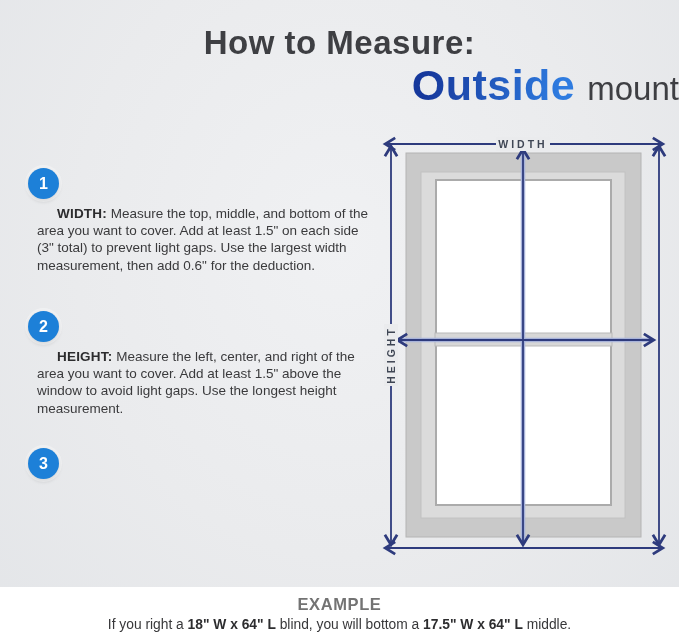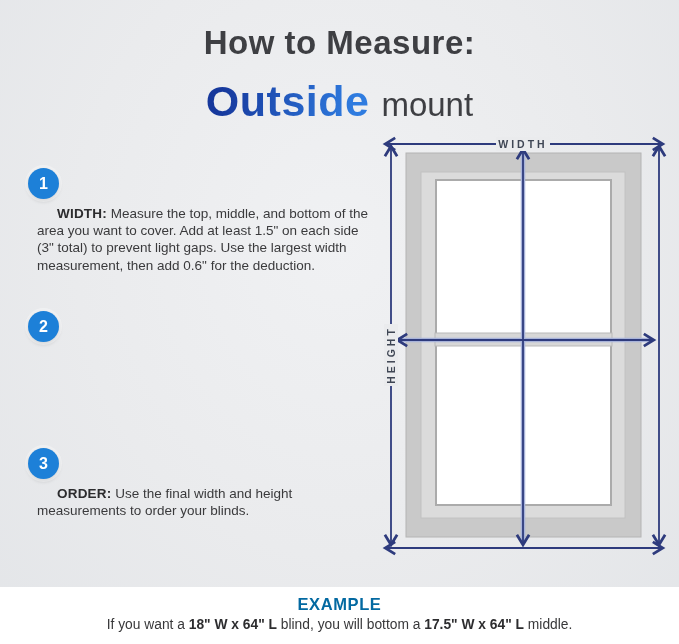"Outside mount" .t2 { margin-top: 16px -> 0; text-align: none -> right }
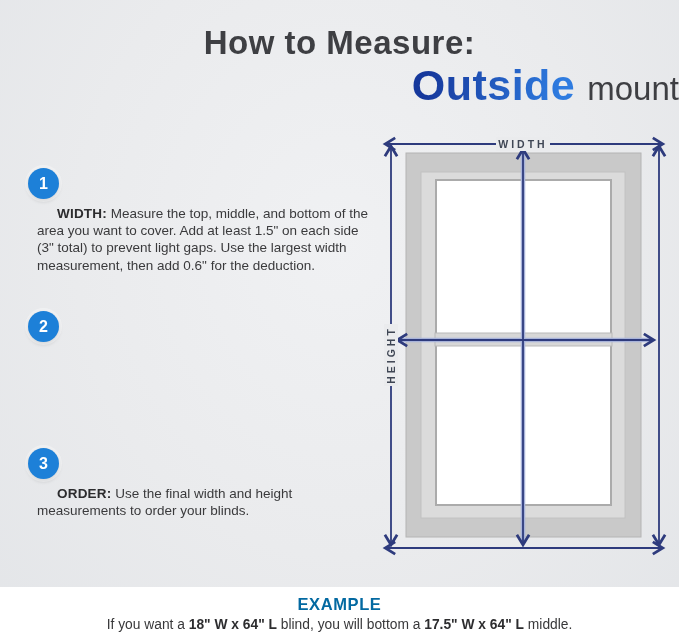"HEIGHT: Measure the left, center," p.steptext { html: none -> <p><b>HEIGHT:</b> <span>Measure the left, center, and right of the area you want to cover. Add at least 1.5" above the window to avoid light gaps. Use the longest height measurement.</span></p> }
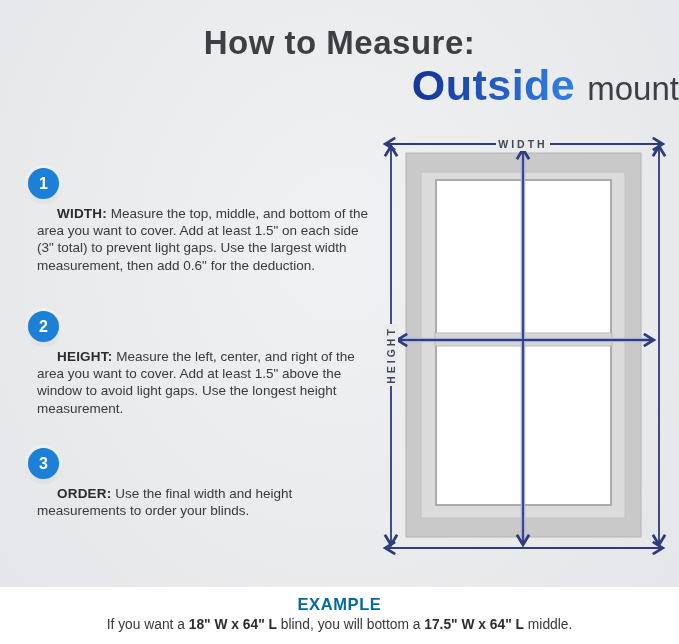"ORDER: Use the final width" p.steptext { html: <p><b>ORDER:</b> <span>Use the final width and height measurements to order your blinds.</span></p> -> none }
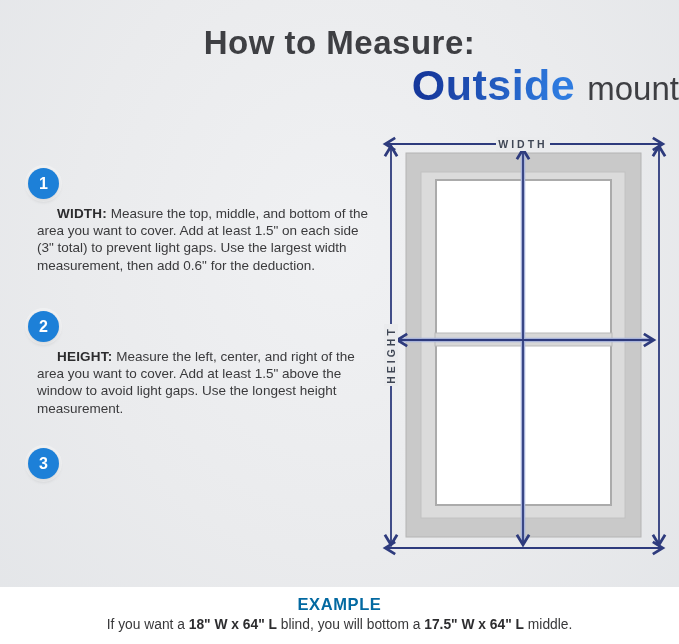"EXAMPLE" .ex-head { color: #0369a1 -> #737373 }
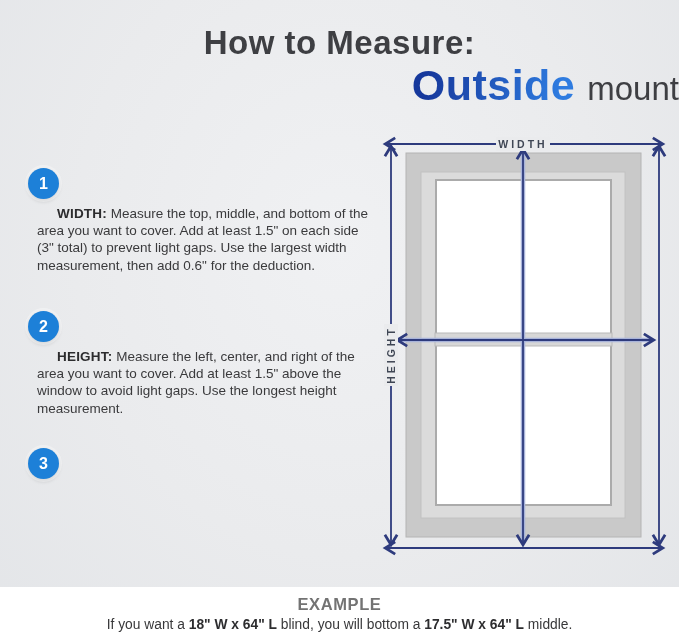"If you want a" span { text: want -> right }
